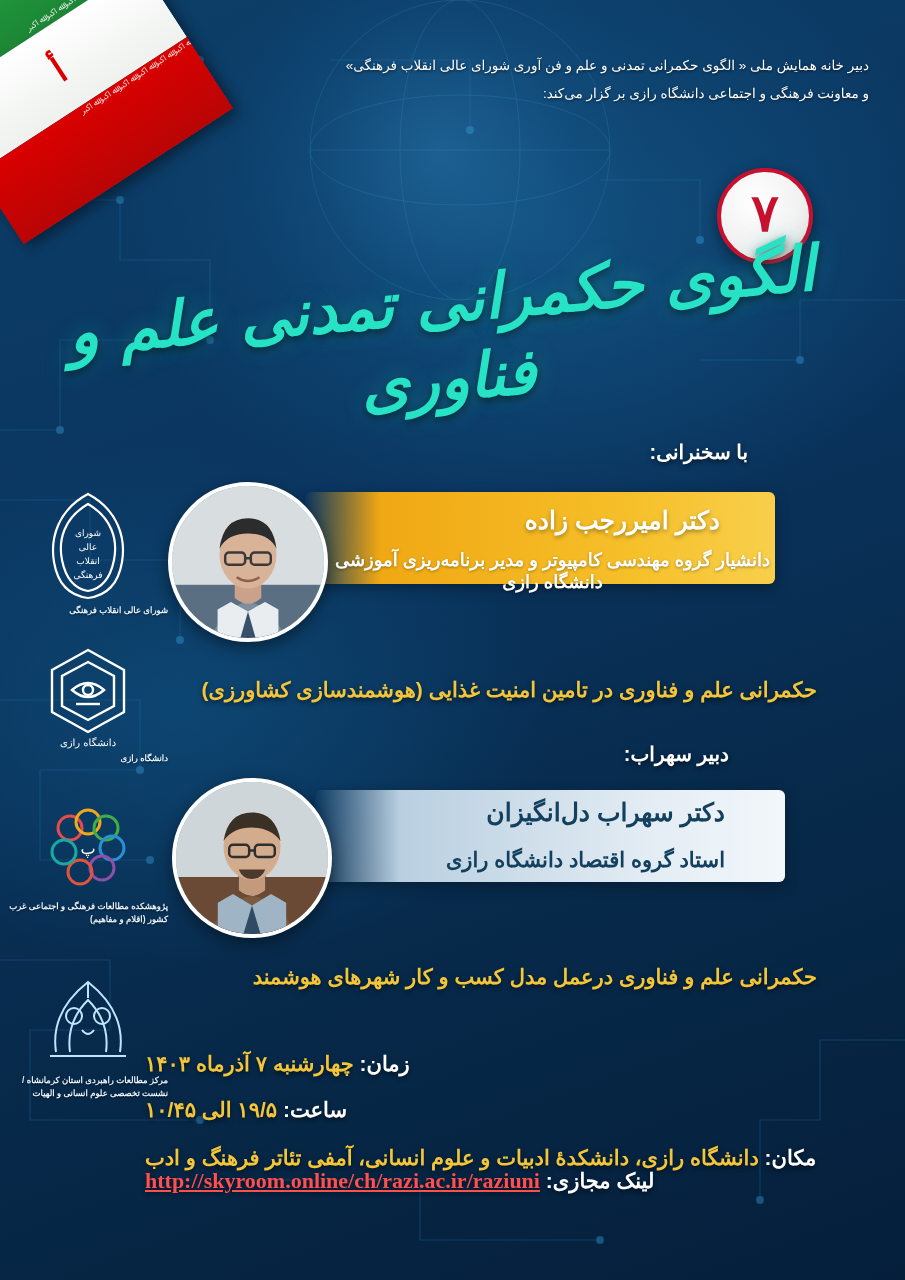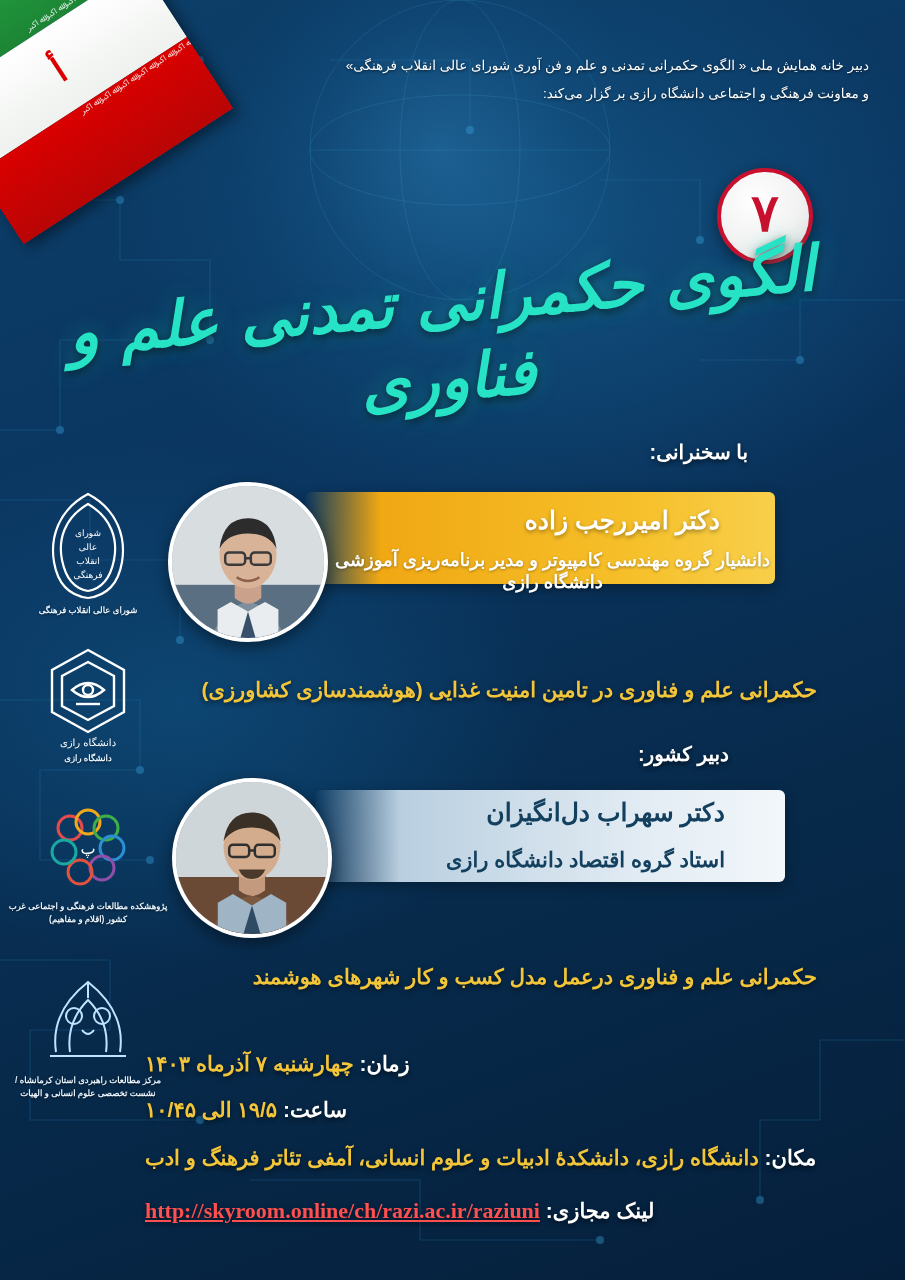"شورای" .logo-item { text-align: center -> right }
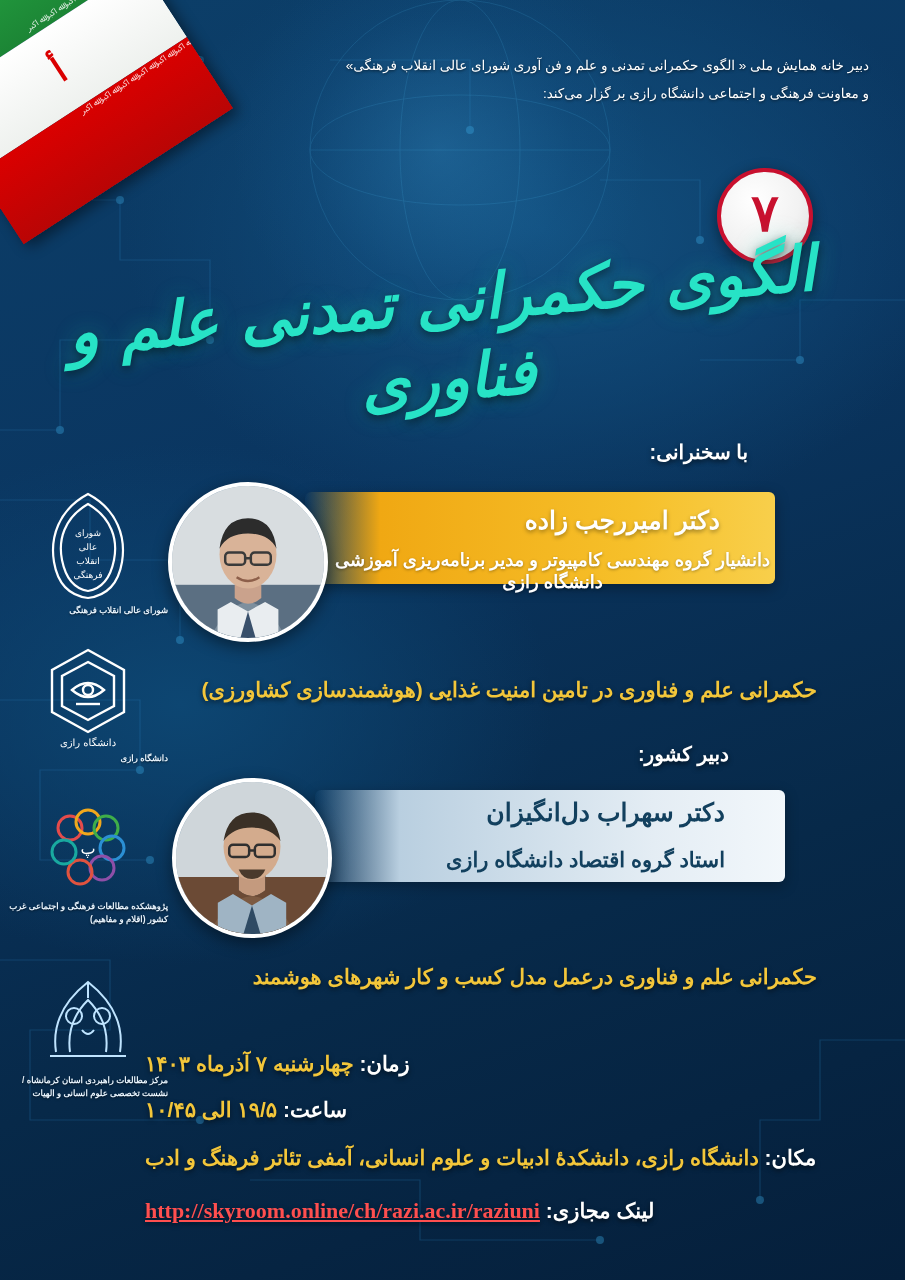"دبیر کشور:" div.label-chair { text: کشور -> سهراب }
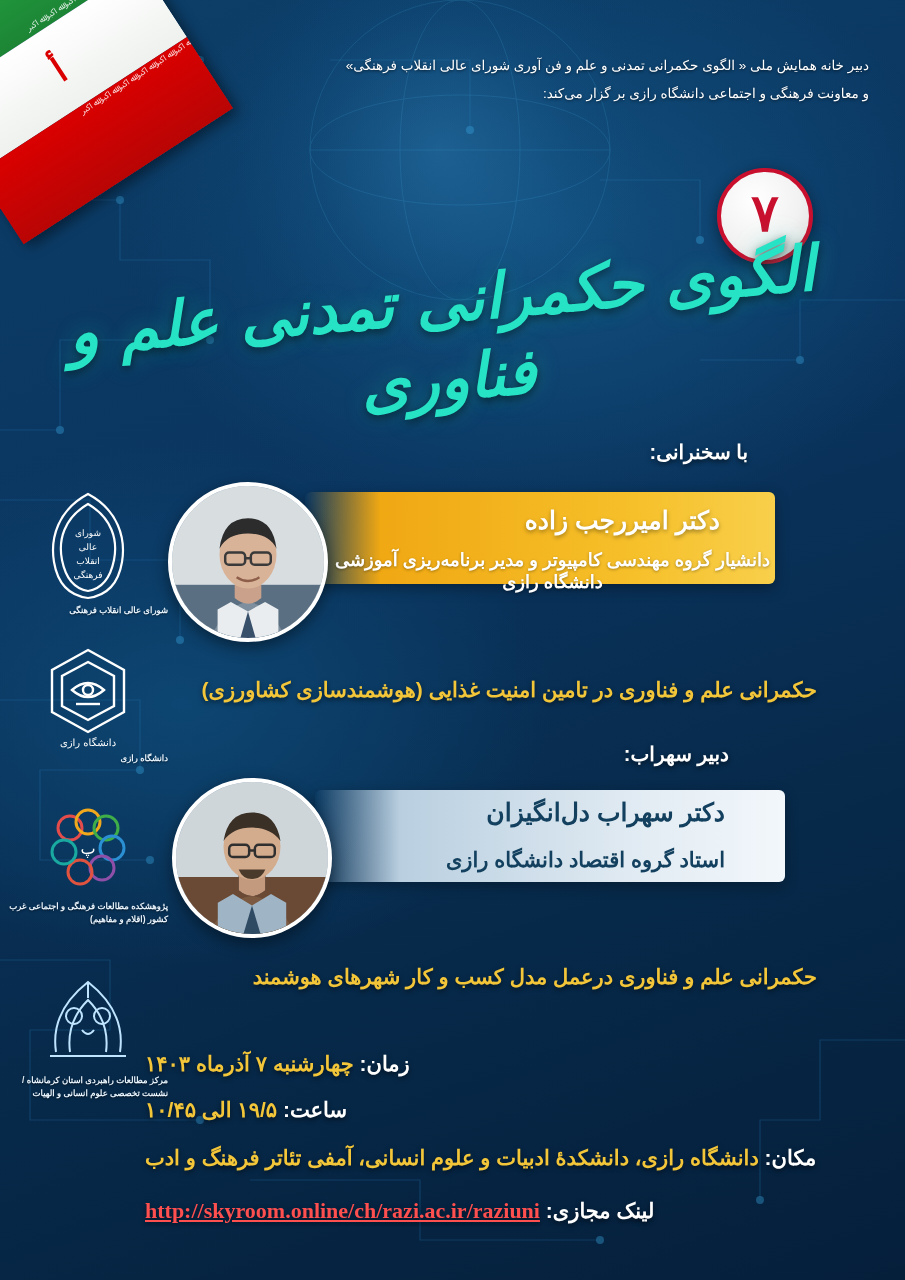"لینک مجازی:" .info-link { top: 1198px -> 1168px }
